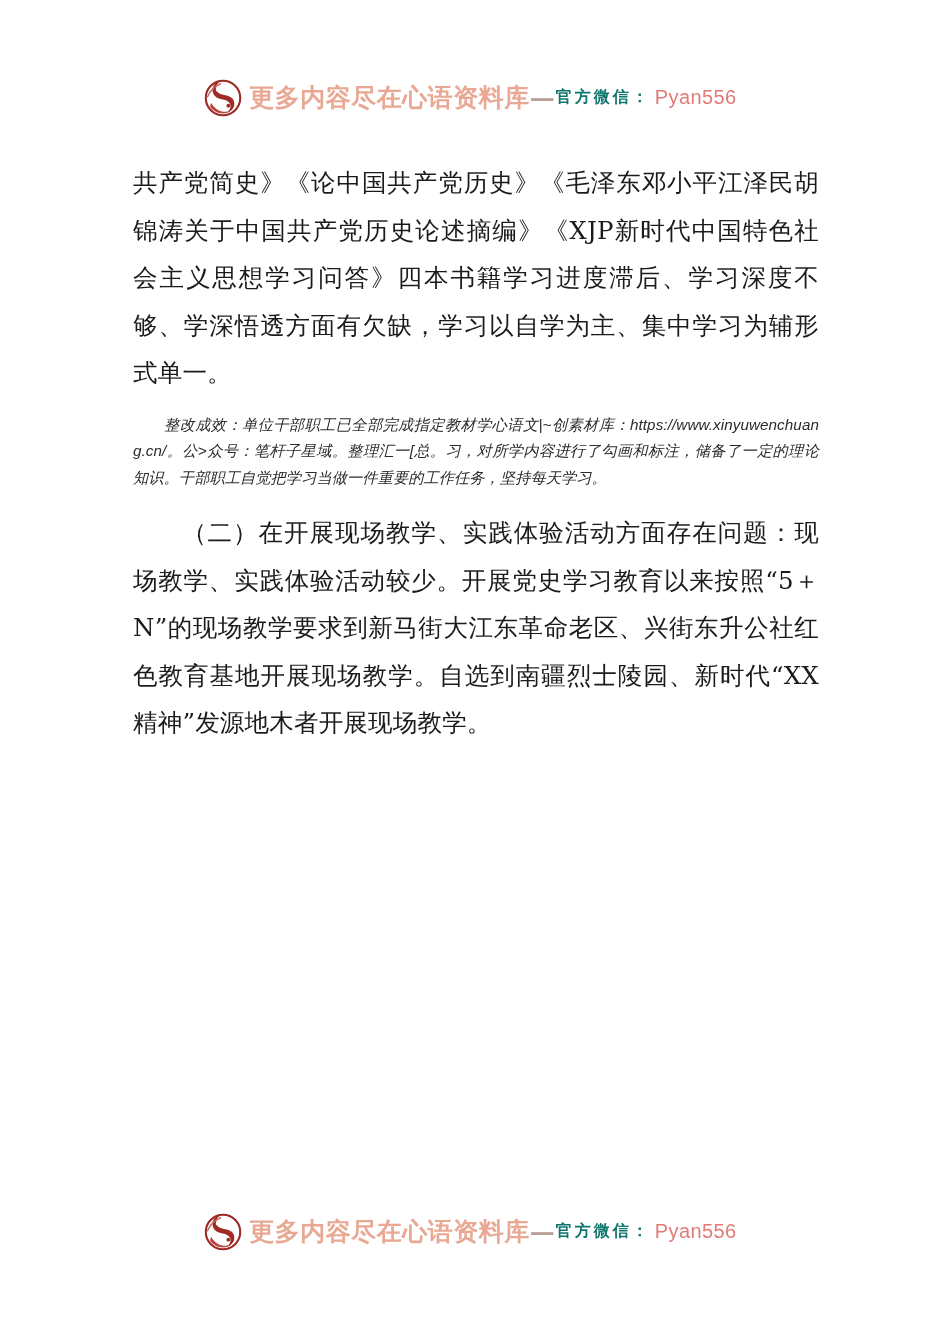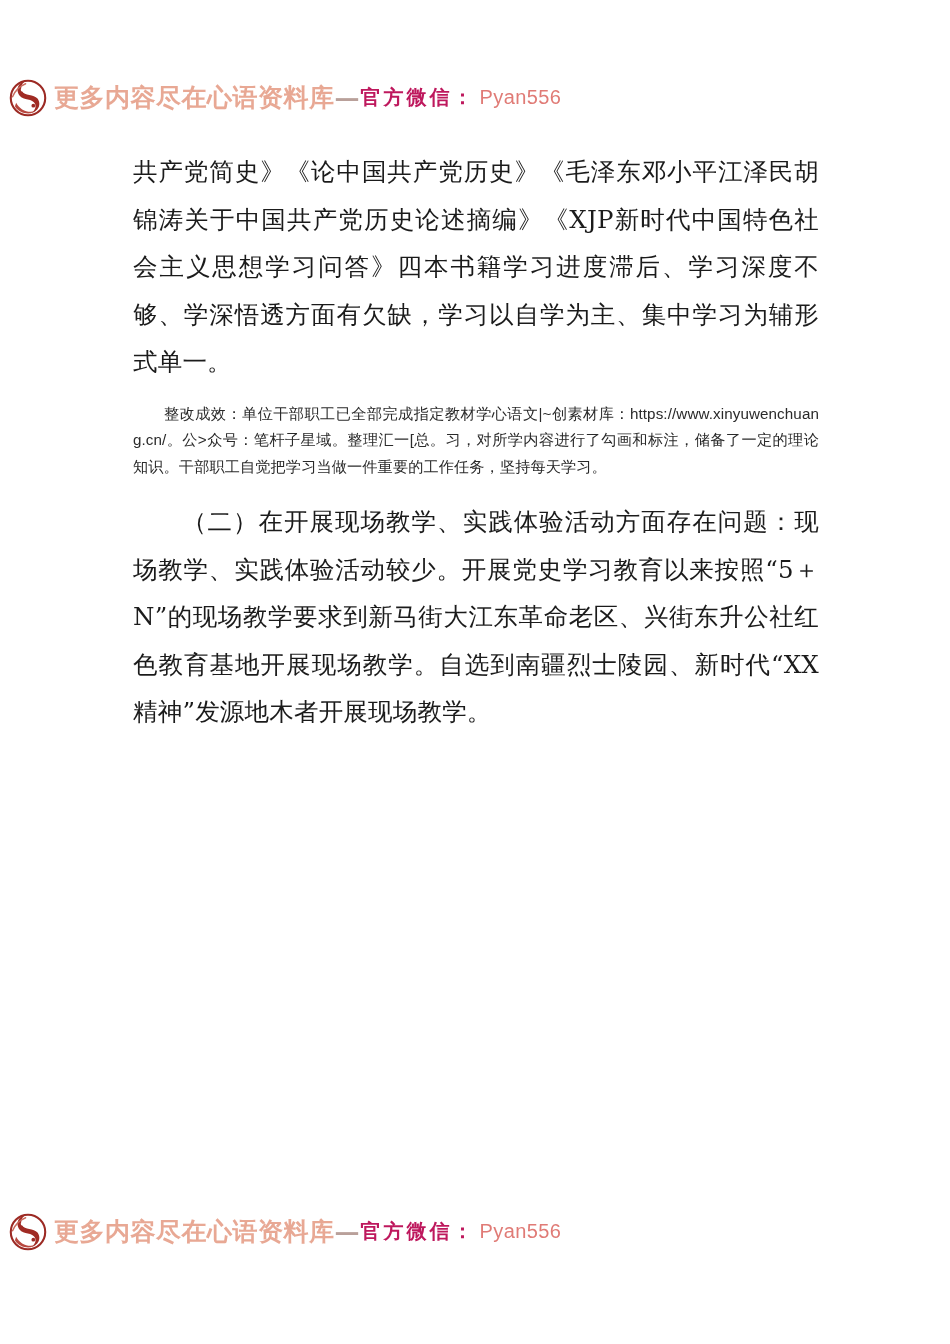"更多内容尽在心语资料库" .watermark { justify-content: none -> center; left: 9px -> 0 }
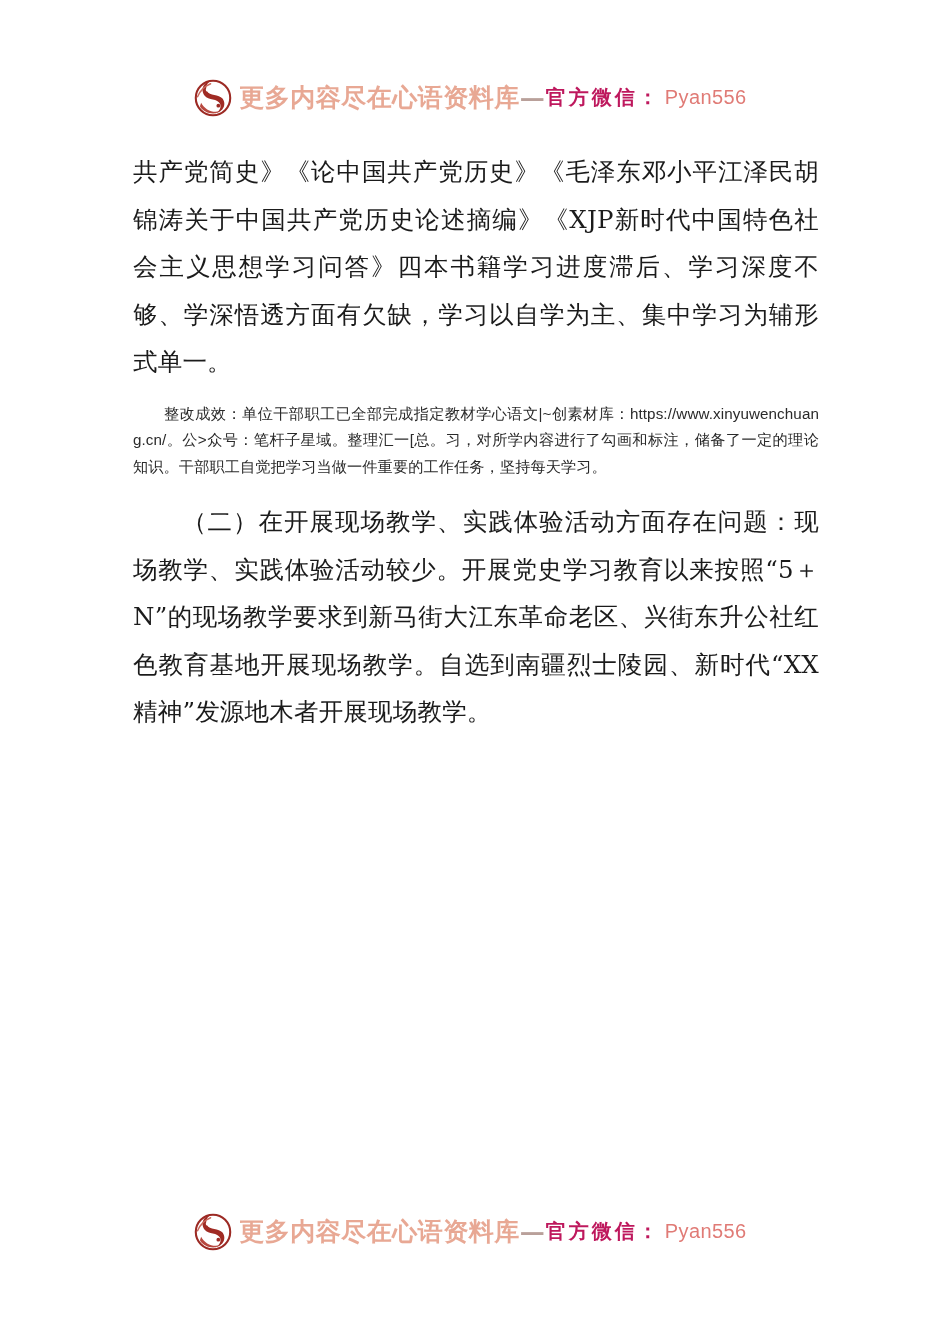"官方微信：" .wm-sub { color: #be185d -> #0f766e; font-size: 20px -> 16px }
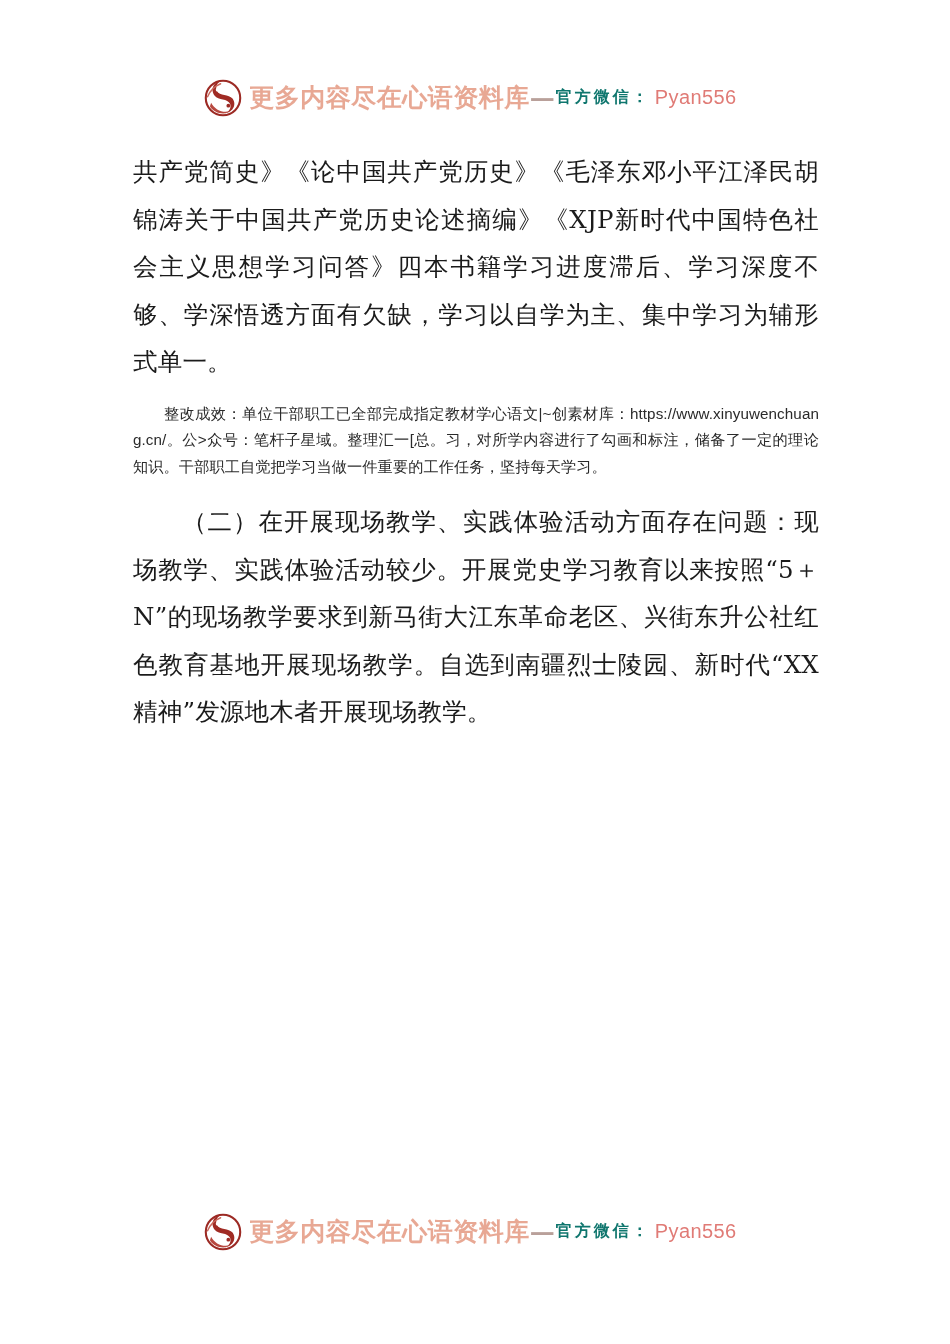"共产党简史》《论中国共产党历史》《毛泽东邓小平江泽民胡锦涛关于中国共产党历史论述" .content { top: 148px -> 159px }
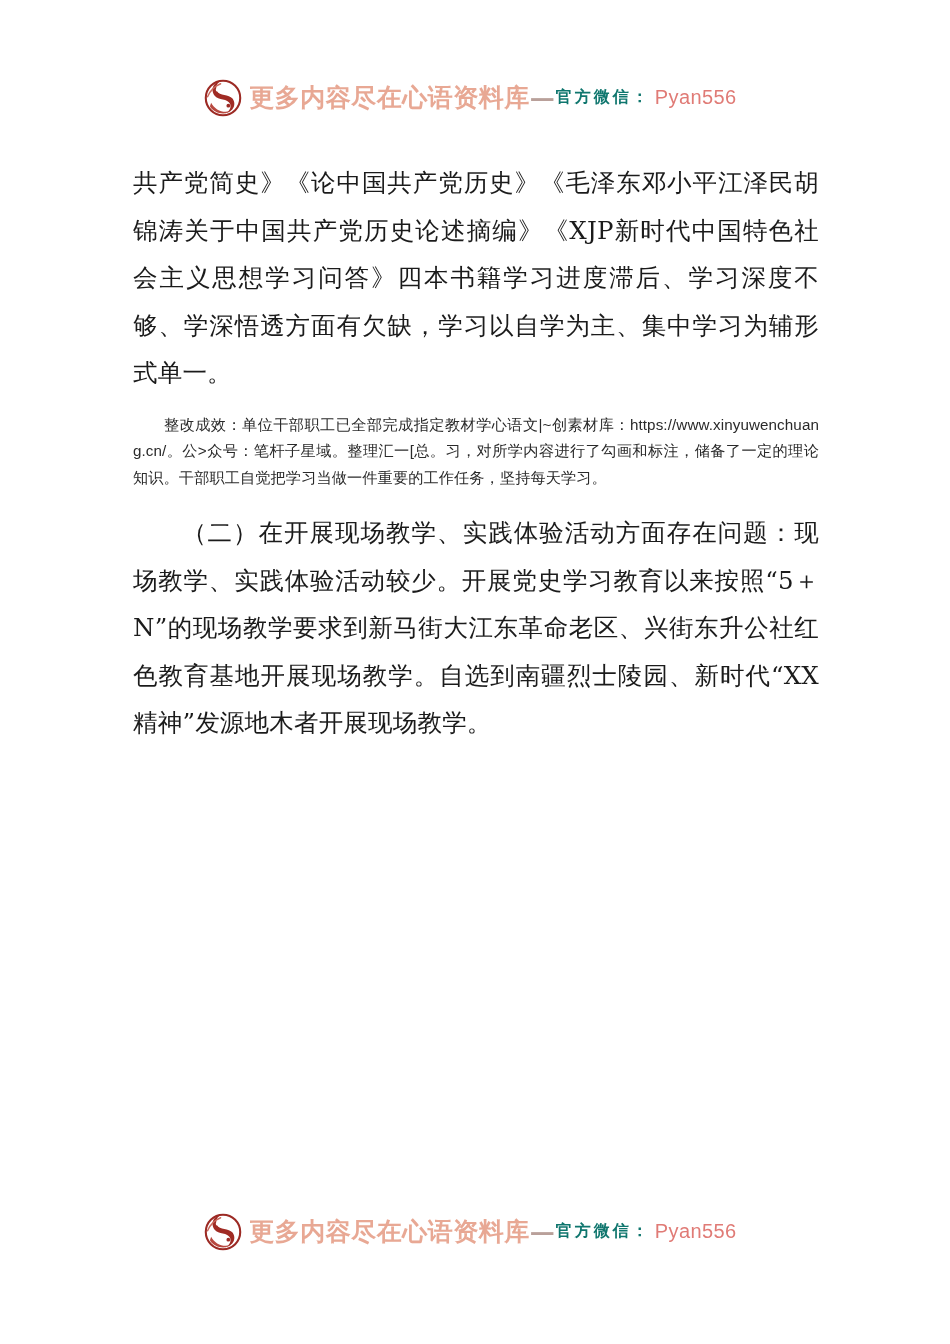"整改成效：单位干部职工已全部完成指定教材学心语文|~创素材库：https://w" p.small { font-style: none -> italic }
